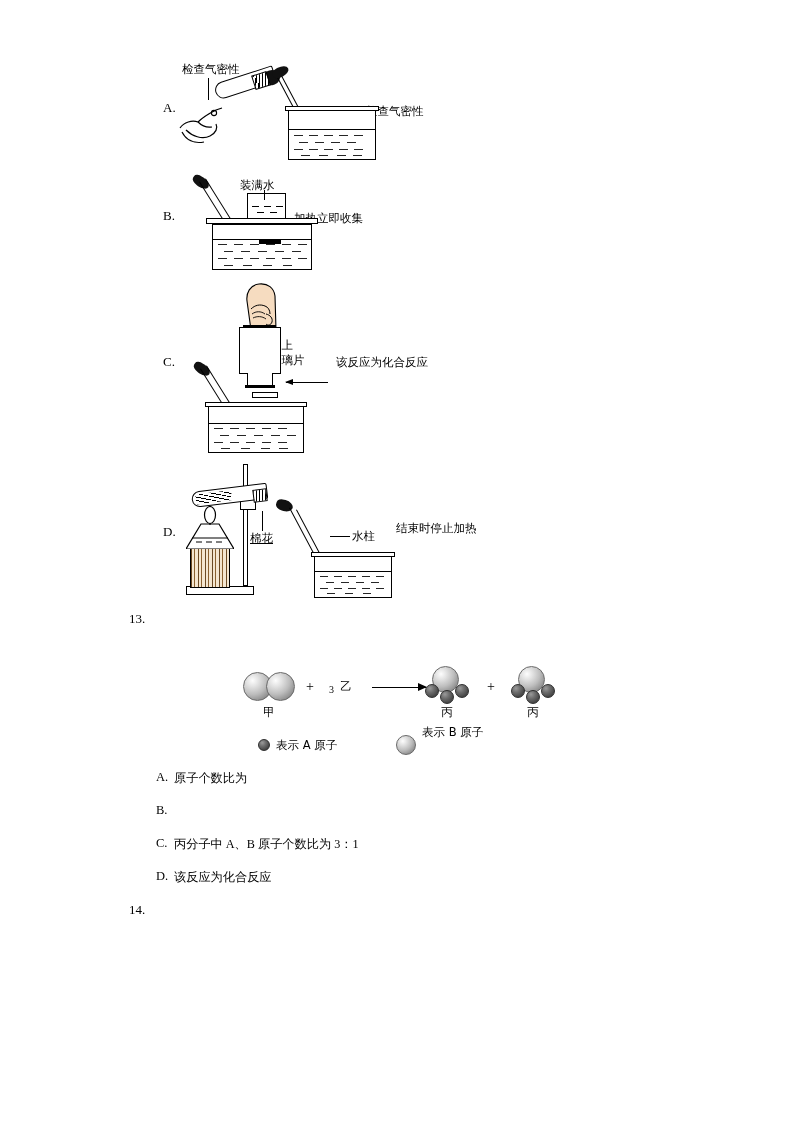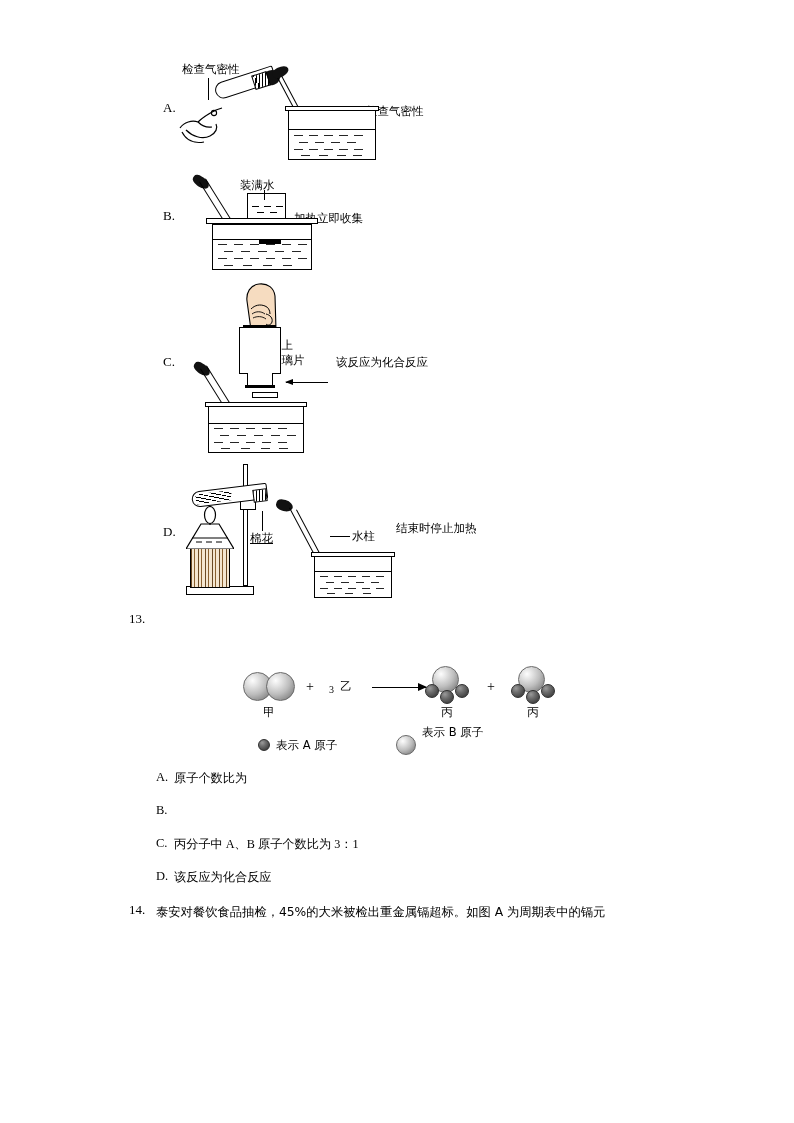"泰安对餐饮食品抽检，45%的大米被检出重金属镉超标。如图 A 为周期表中的镉元" div.qrow { html: <div>泰安对餐饮食品抽检，45%的大米被检出重金属镉超标。如图 A 为周期表中的镉元</div> -> none }
